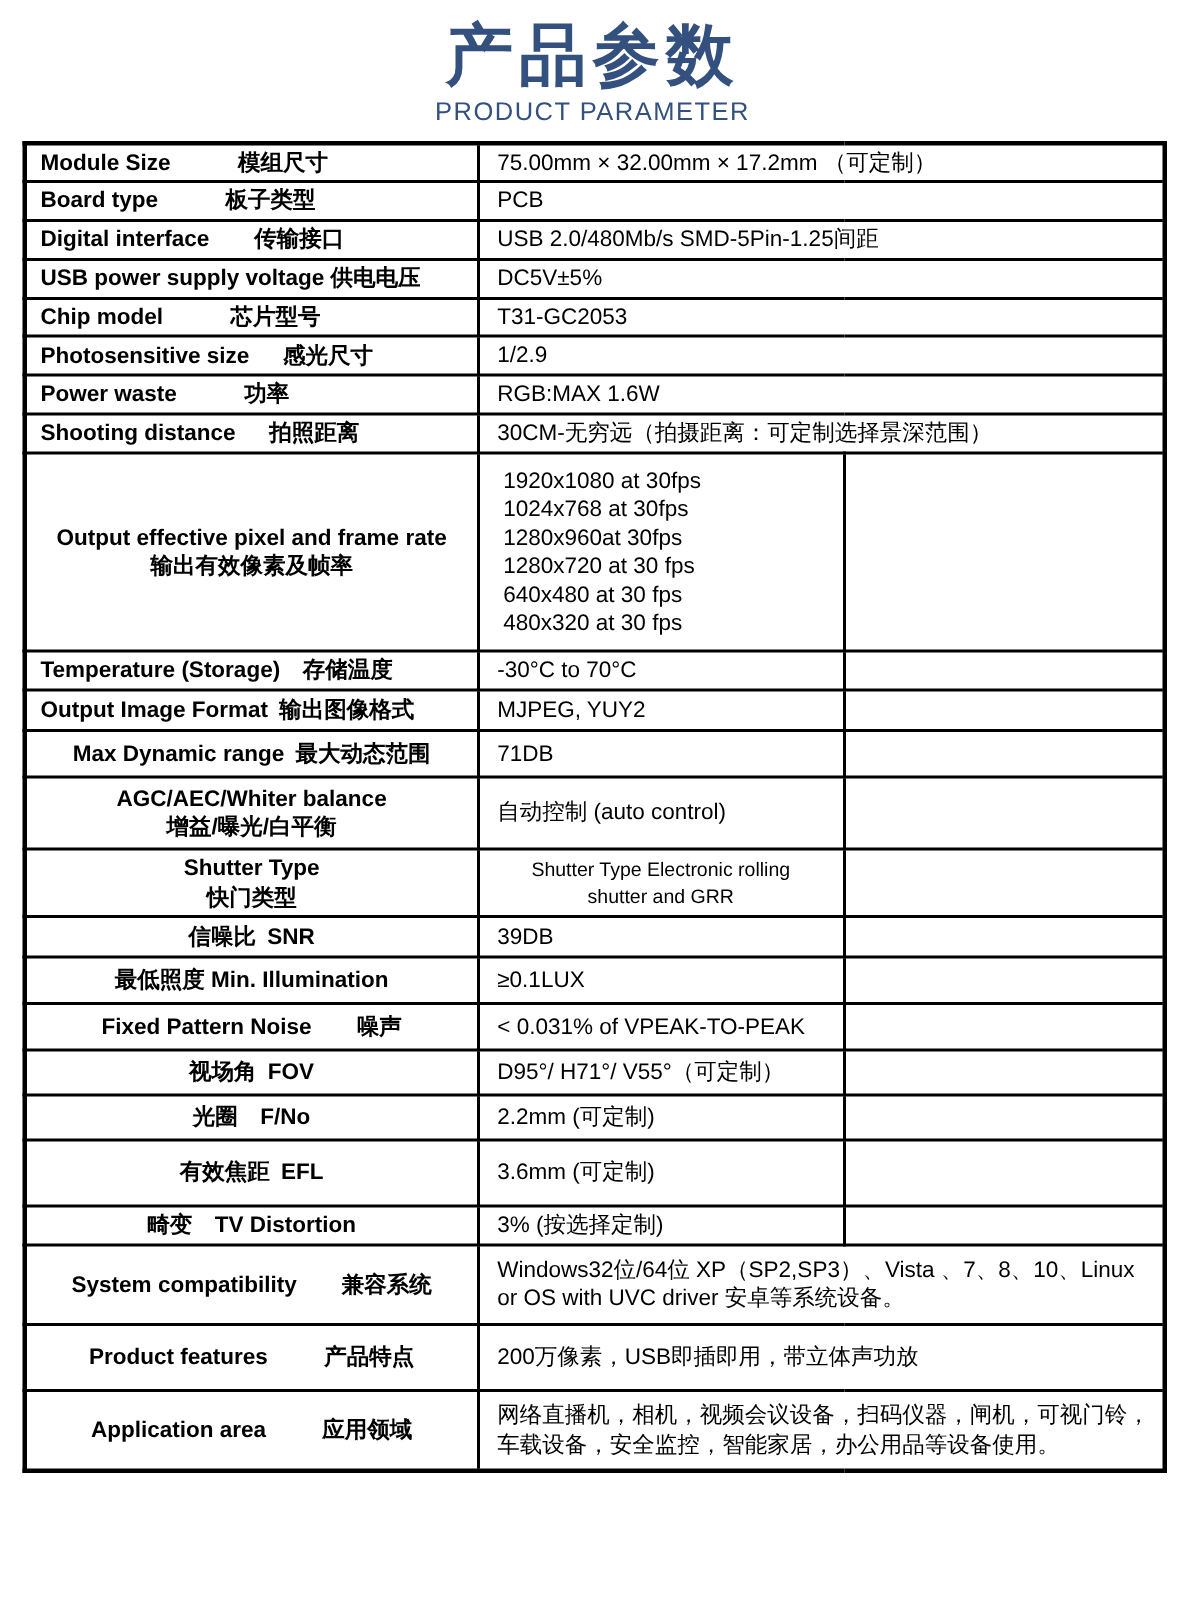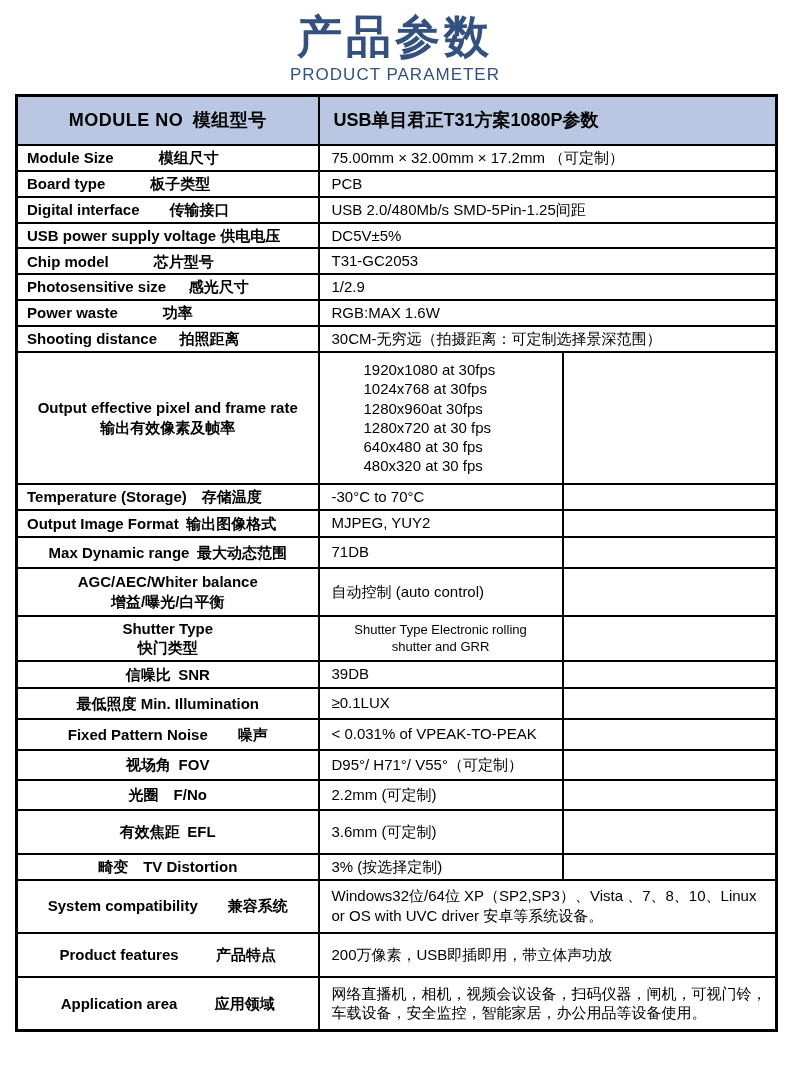"MODULE NO 模组型号" tr { html: <tr> <td>MODULE NO 模组型号</td> <td>USB单目君正T31方案1080P参数</td> </tr> -> none }
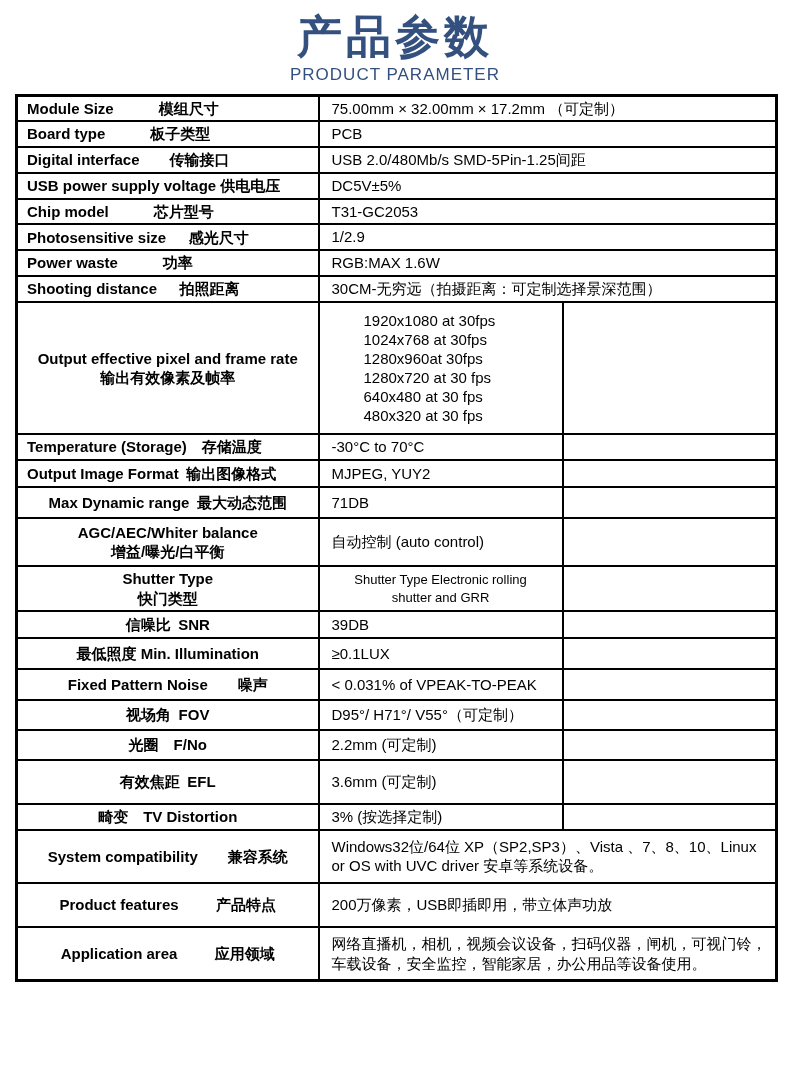"1920x1080 at 30fps" td.val.res { padding-left: 44px -> 16px }
